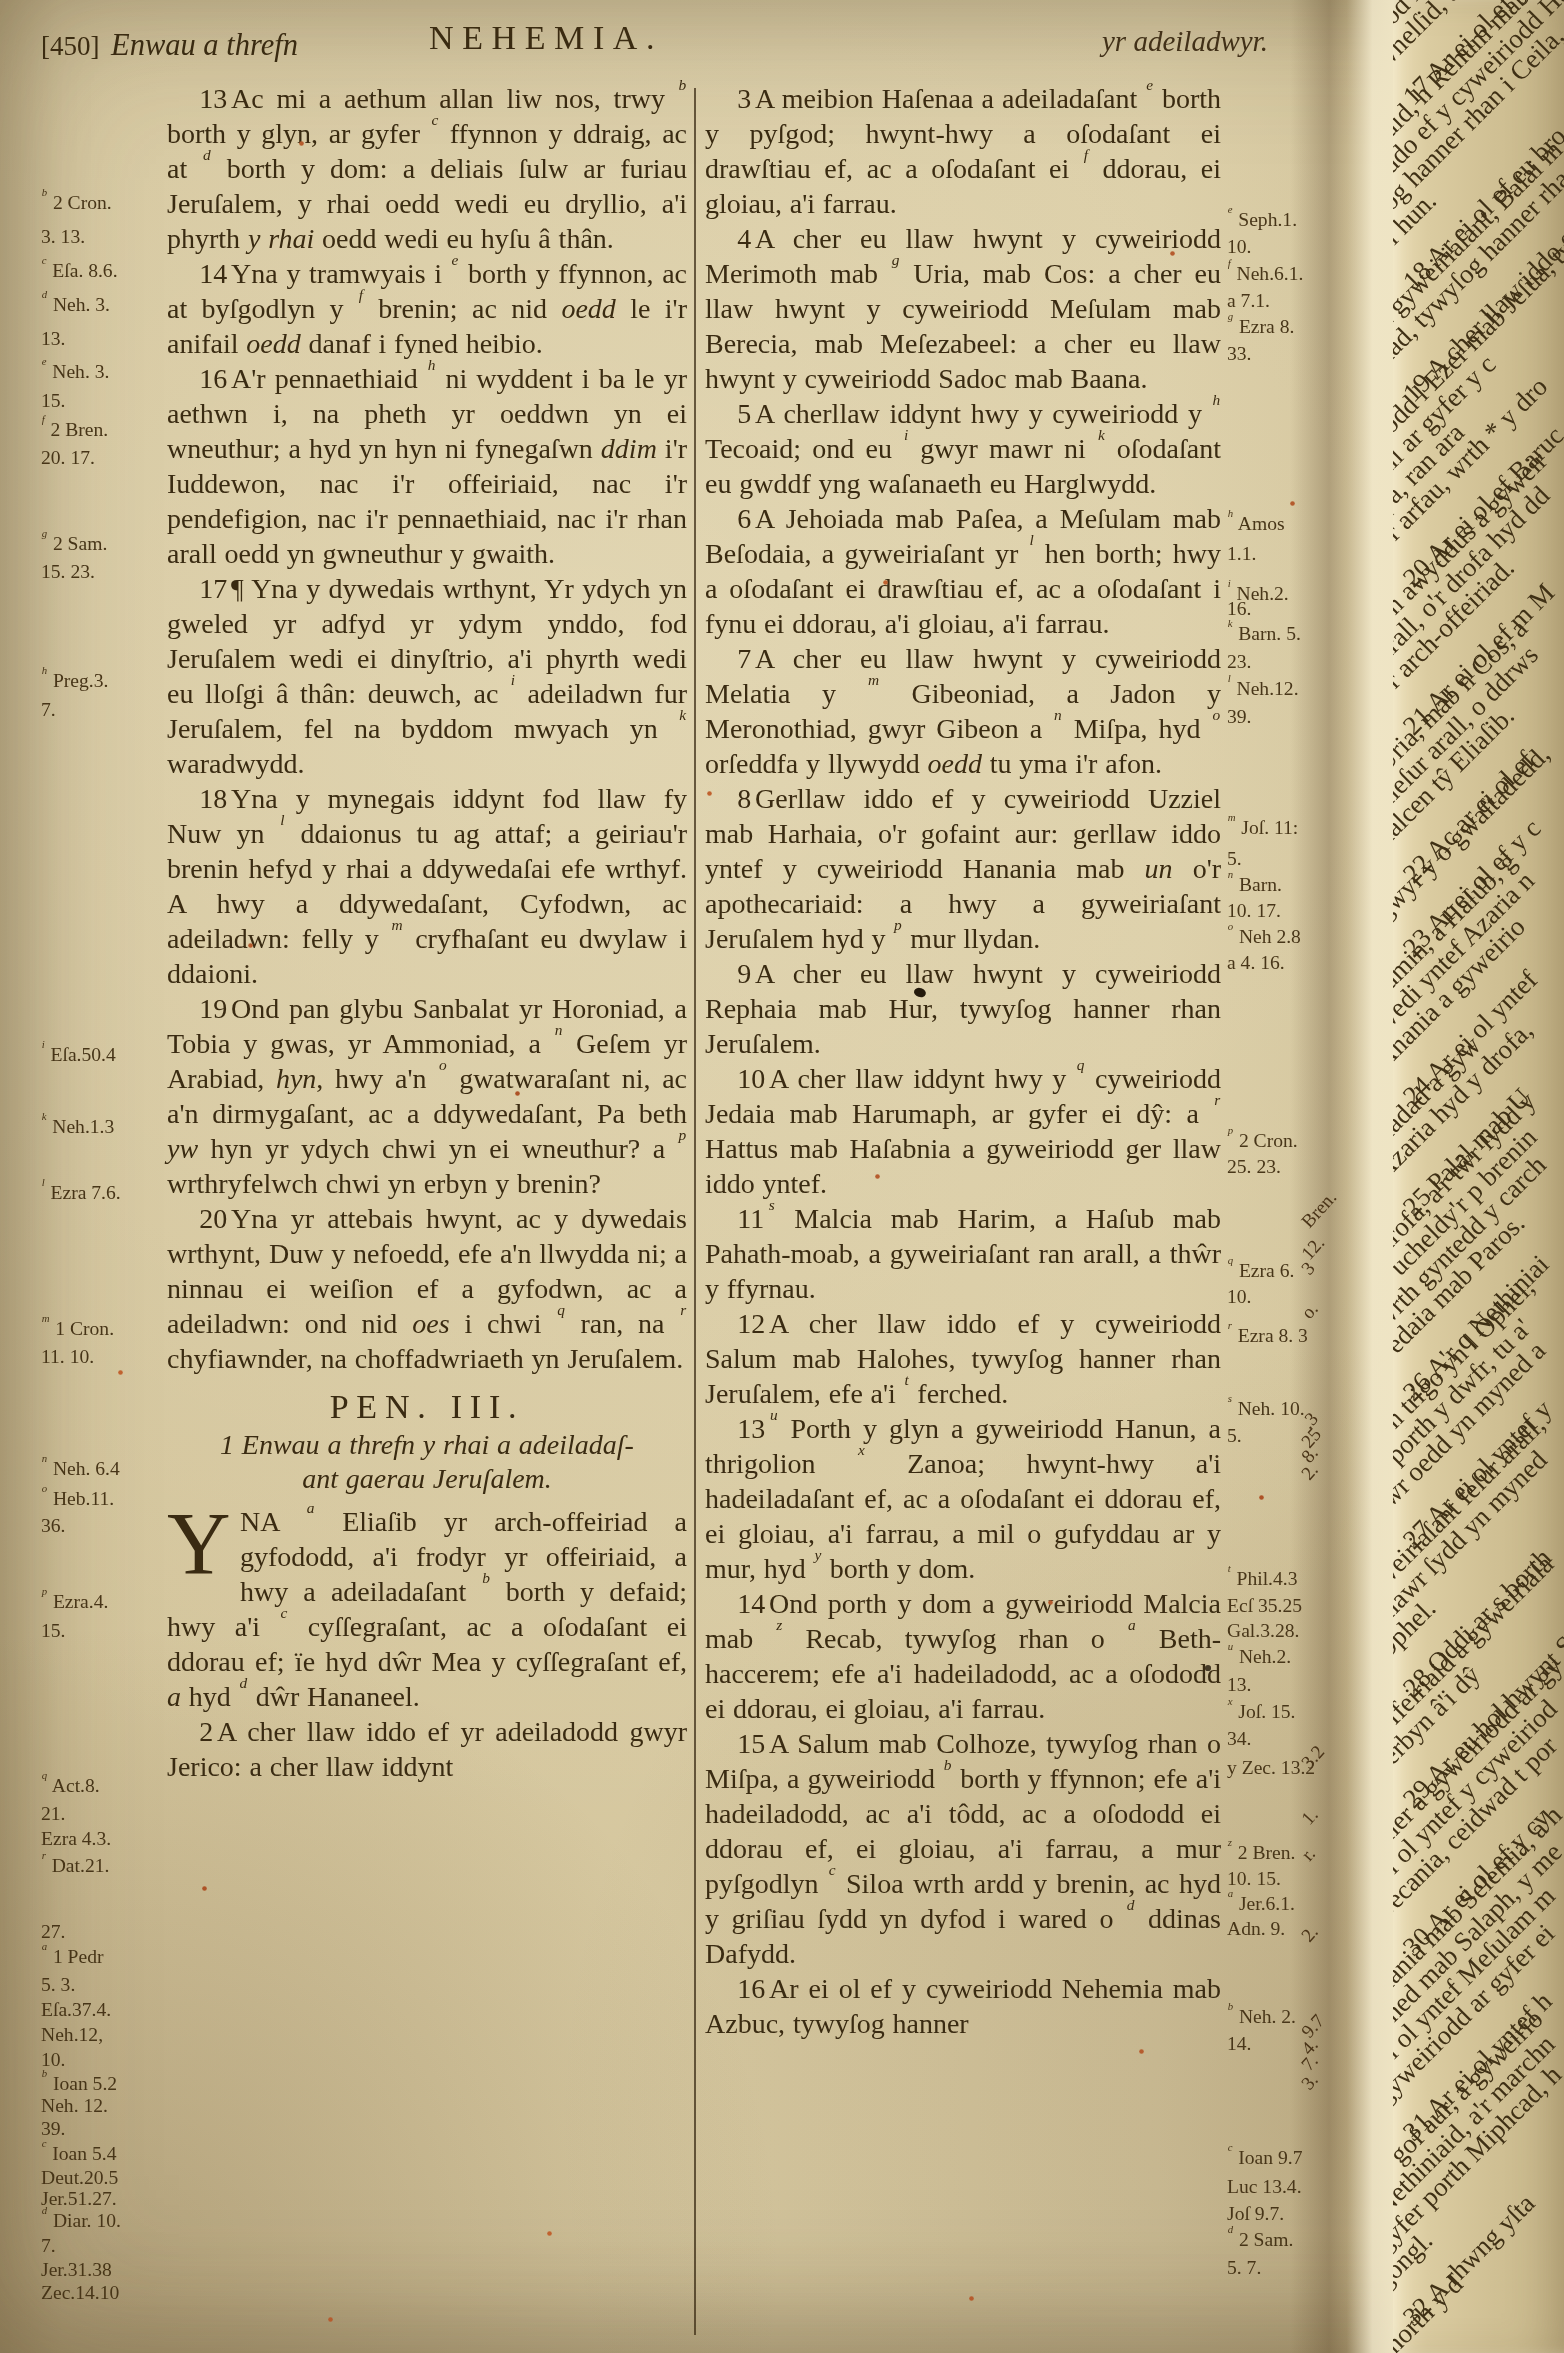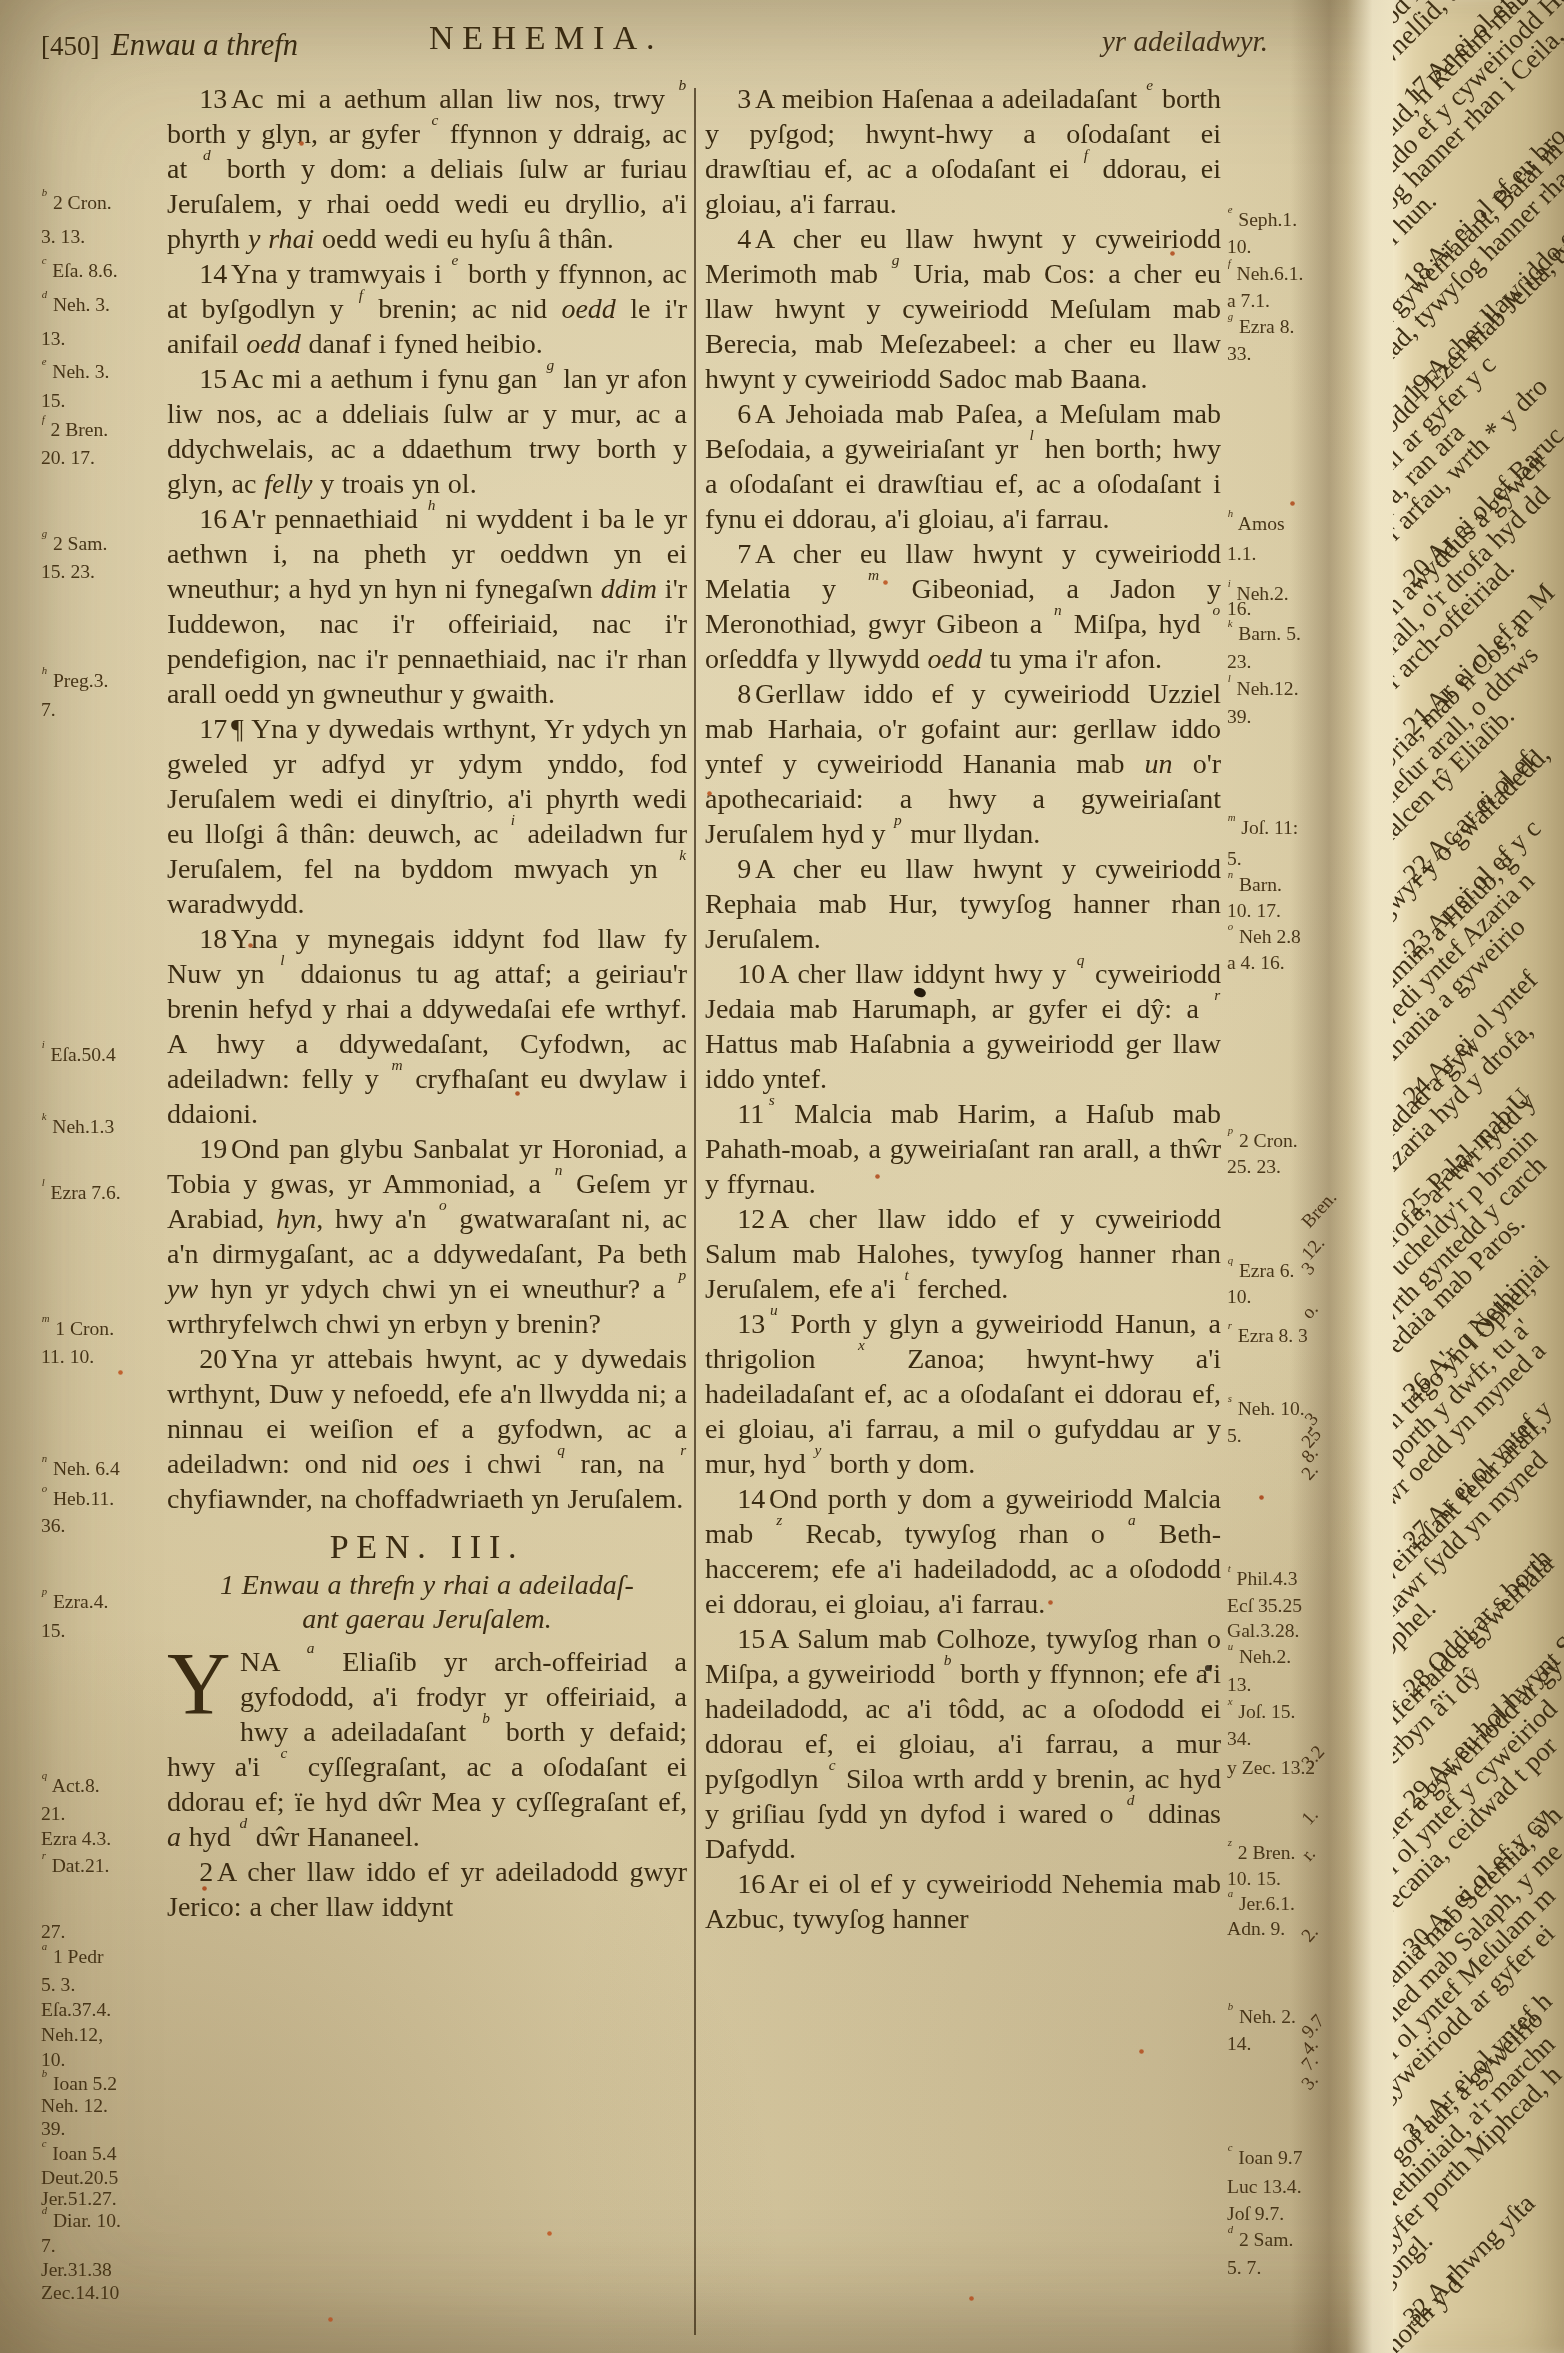"15 Ac mi a aethum" p.verse { html: <p><span>15</span>Ac mi a aethum i fynu gan <sup>g</sup> lan yr afon liw nos, ac a ddeliais ſulw ar y mur, ac a ddychwelais, ac a ddaethum trwy borth y glyn, ac <i>felly</i> y troais yn ol.</p> -> none }
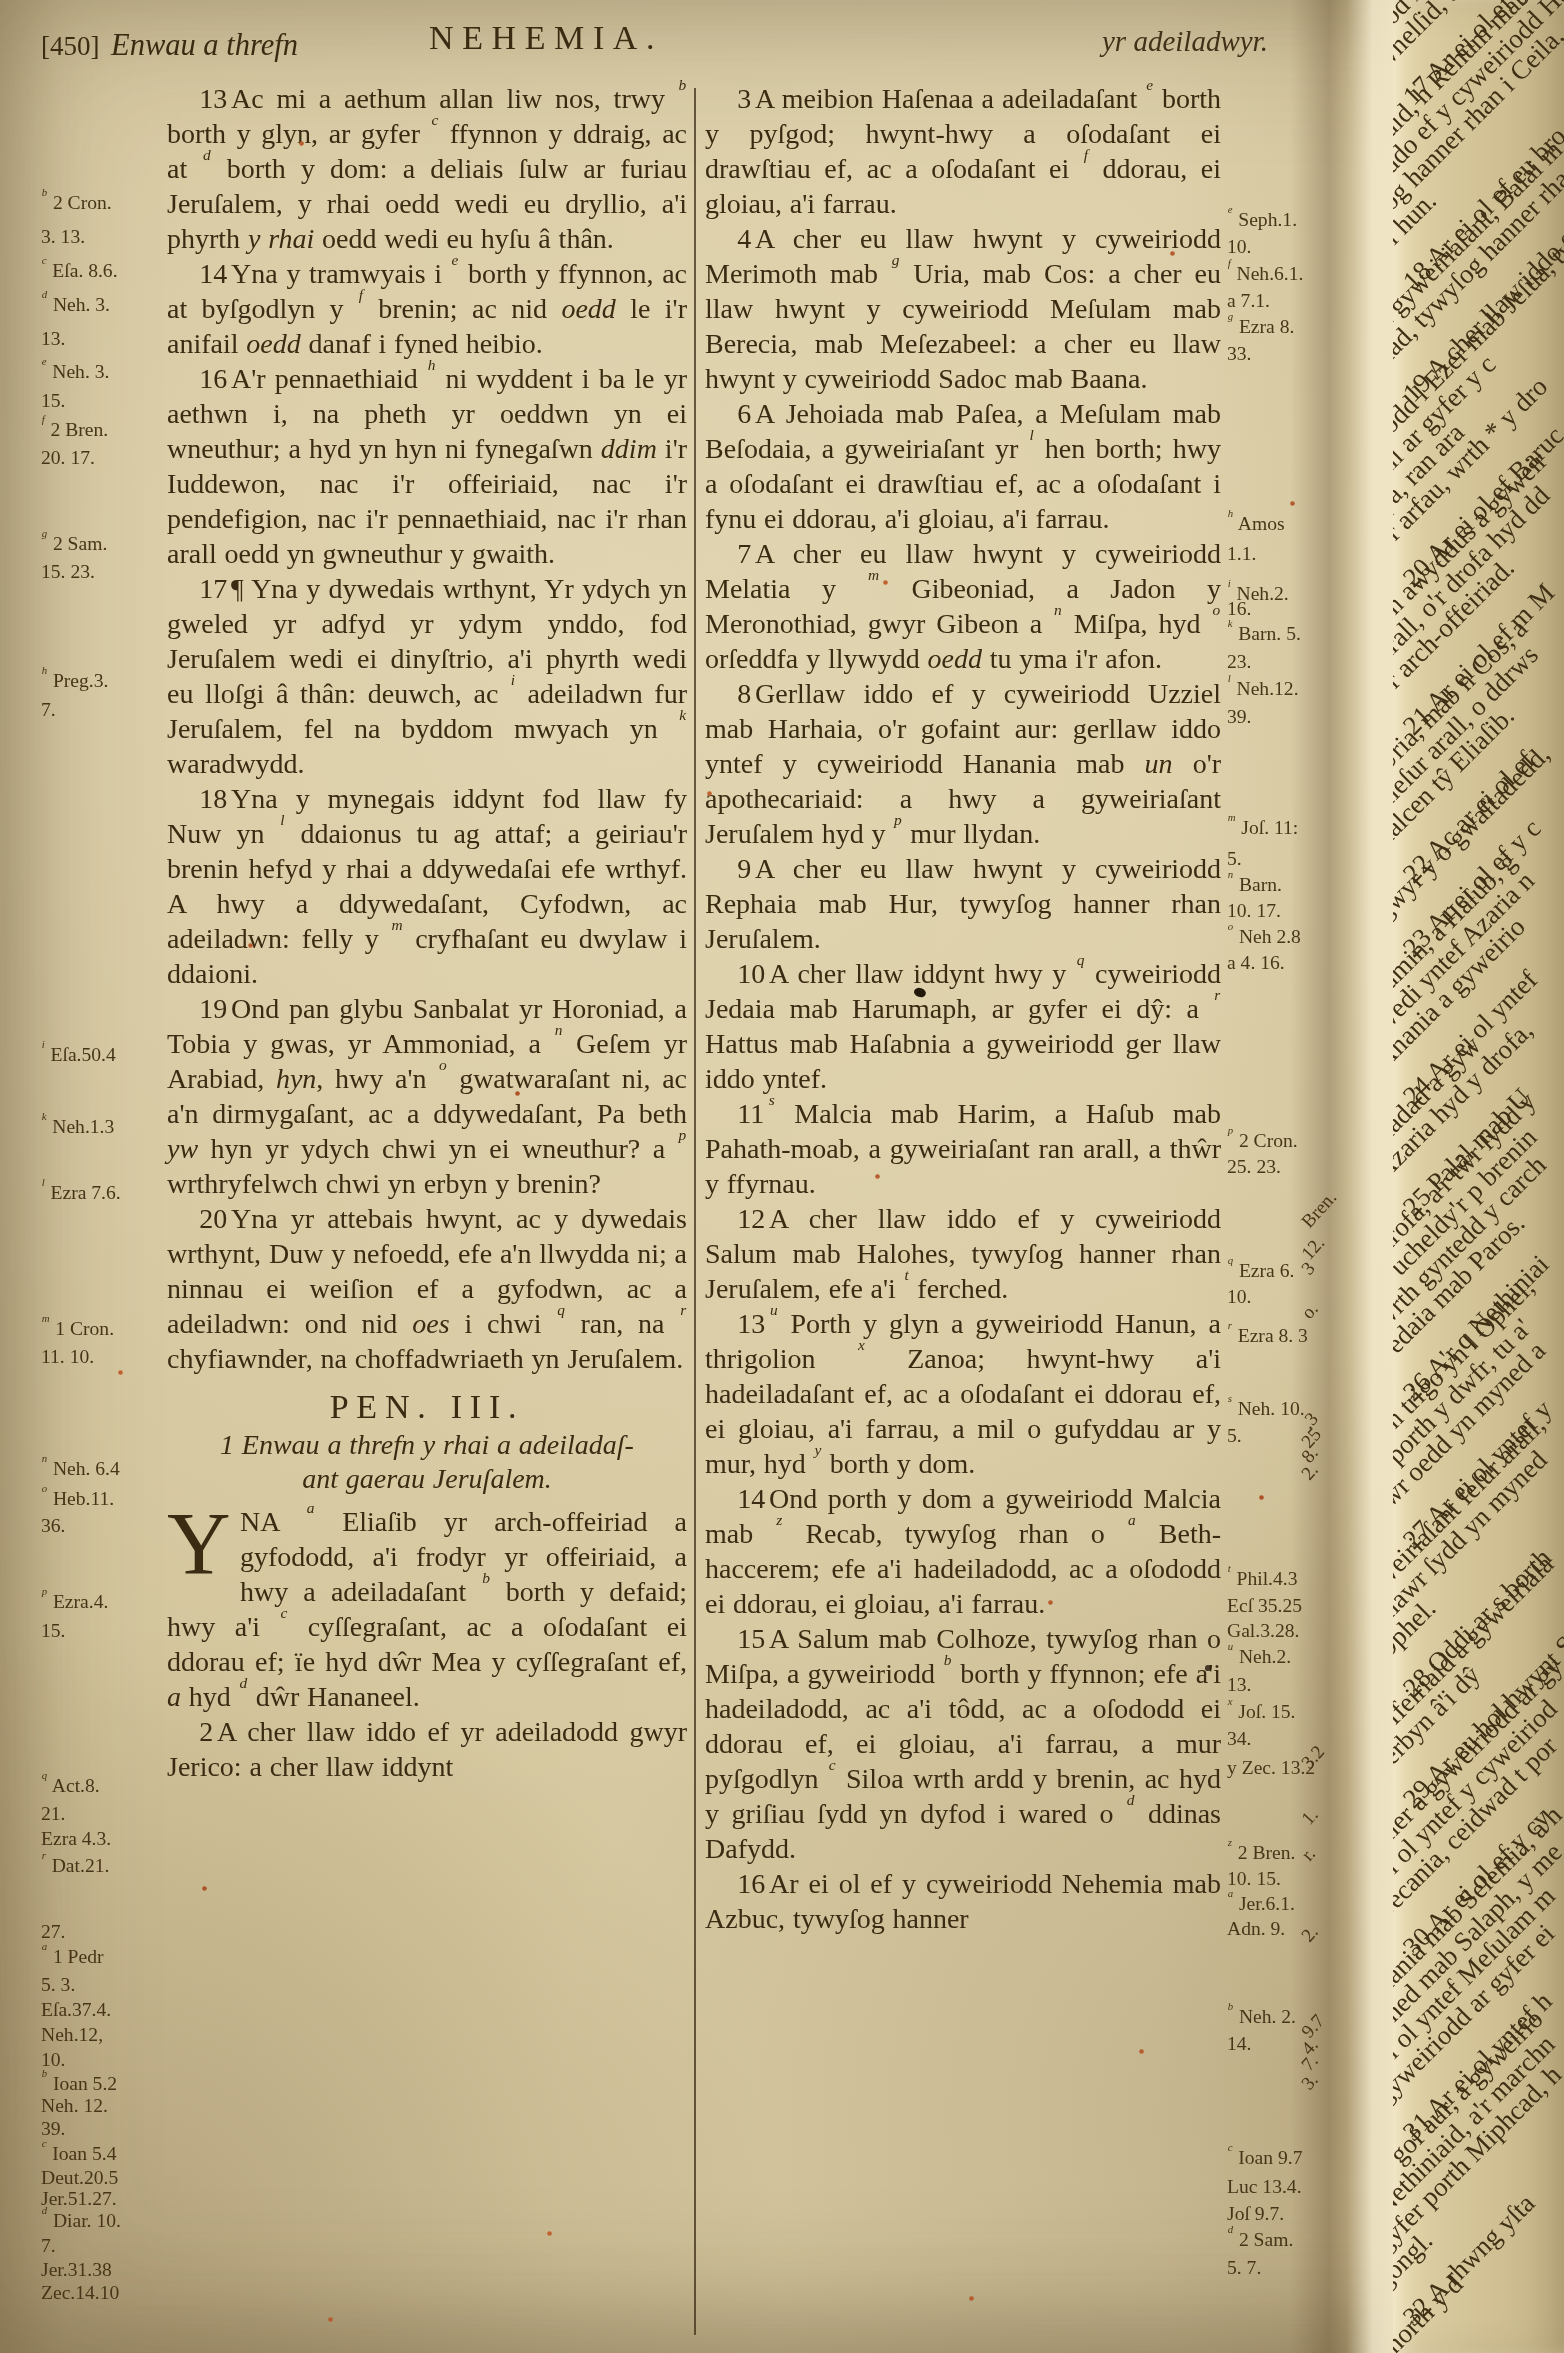"5 A cherllaw iddynt hwy" p.verse { html: none -> <p><span>5</span>A cherllaw iddynt hwy y cyweiriodd y <sup>h</sup> Tecoaid; ond eu <sup>i</sup> gwyr mawr ni <sup>k</sup> oſodaſant eu gwddf yng waſanaeth eu Harglwydd.</p> }
